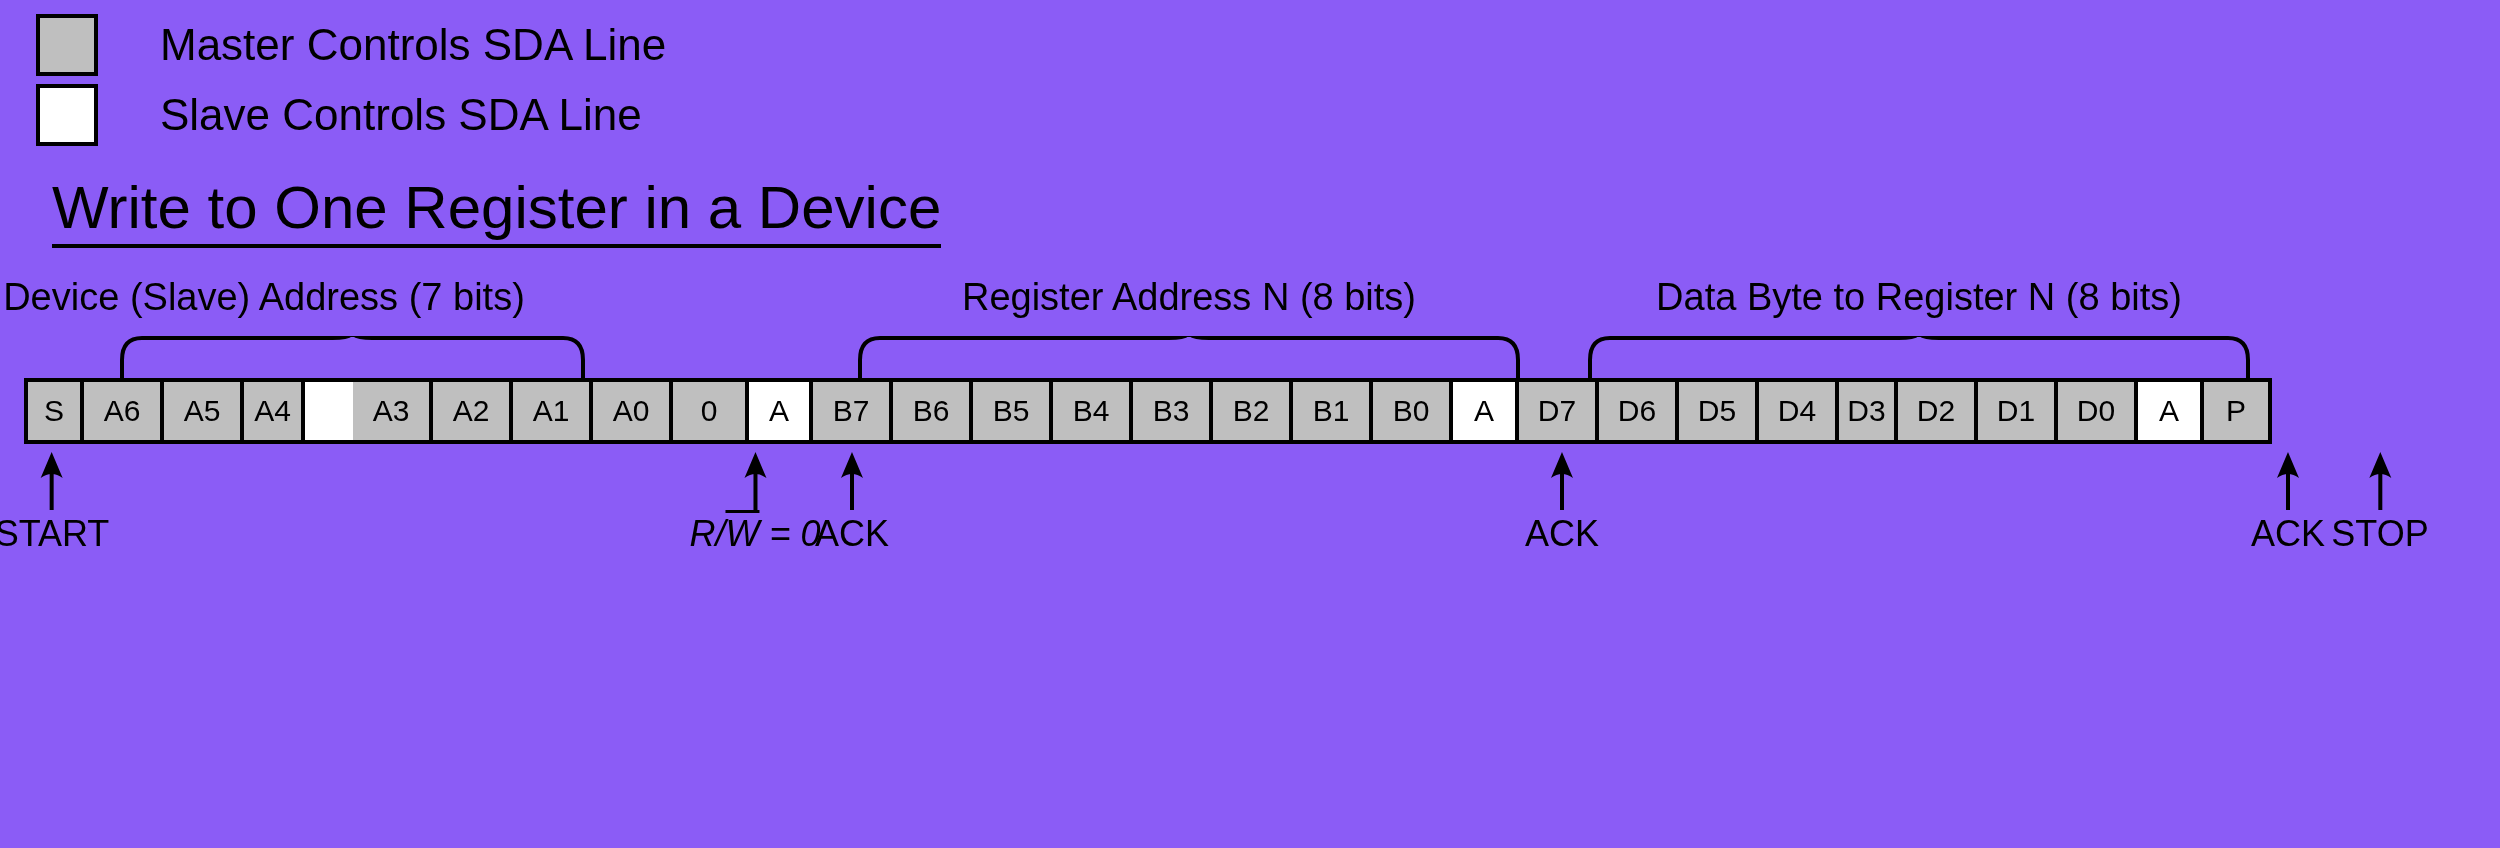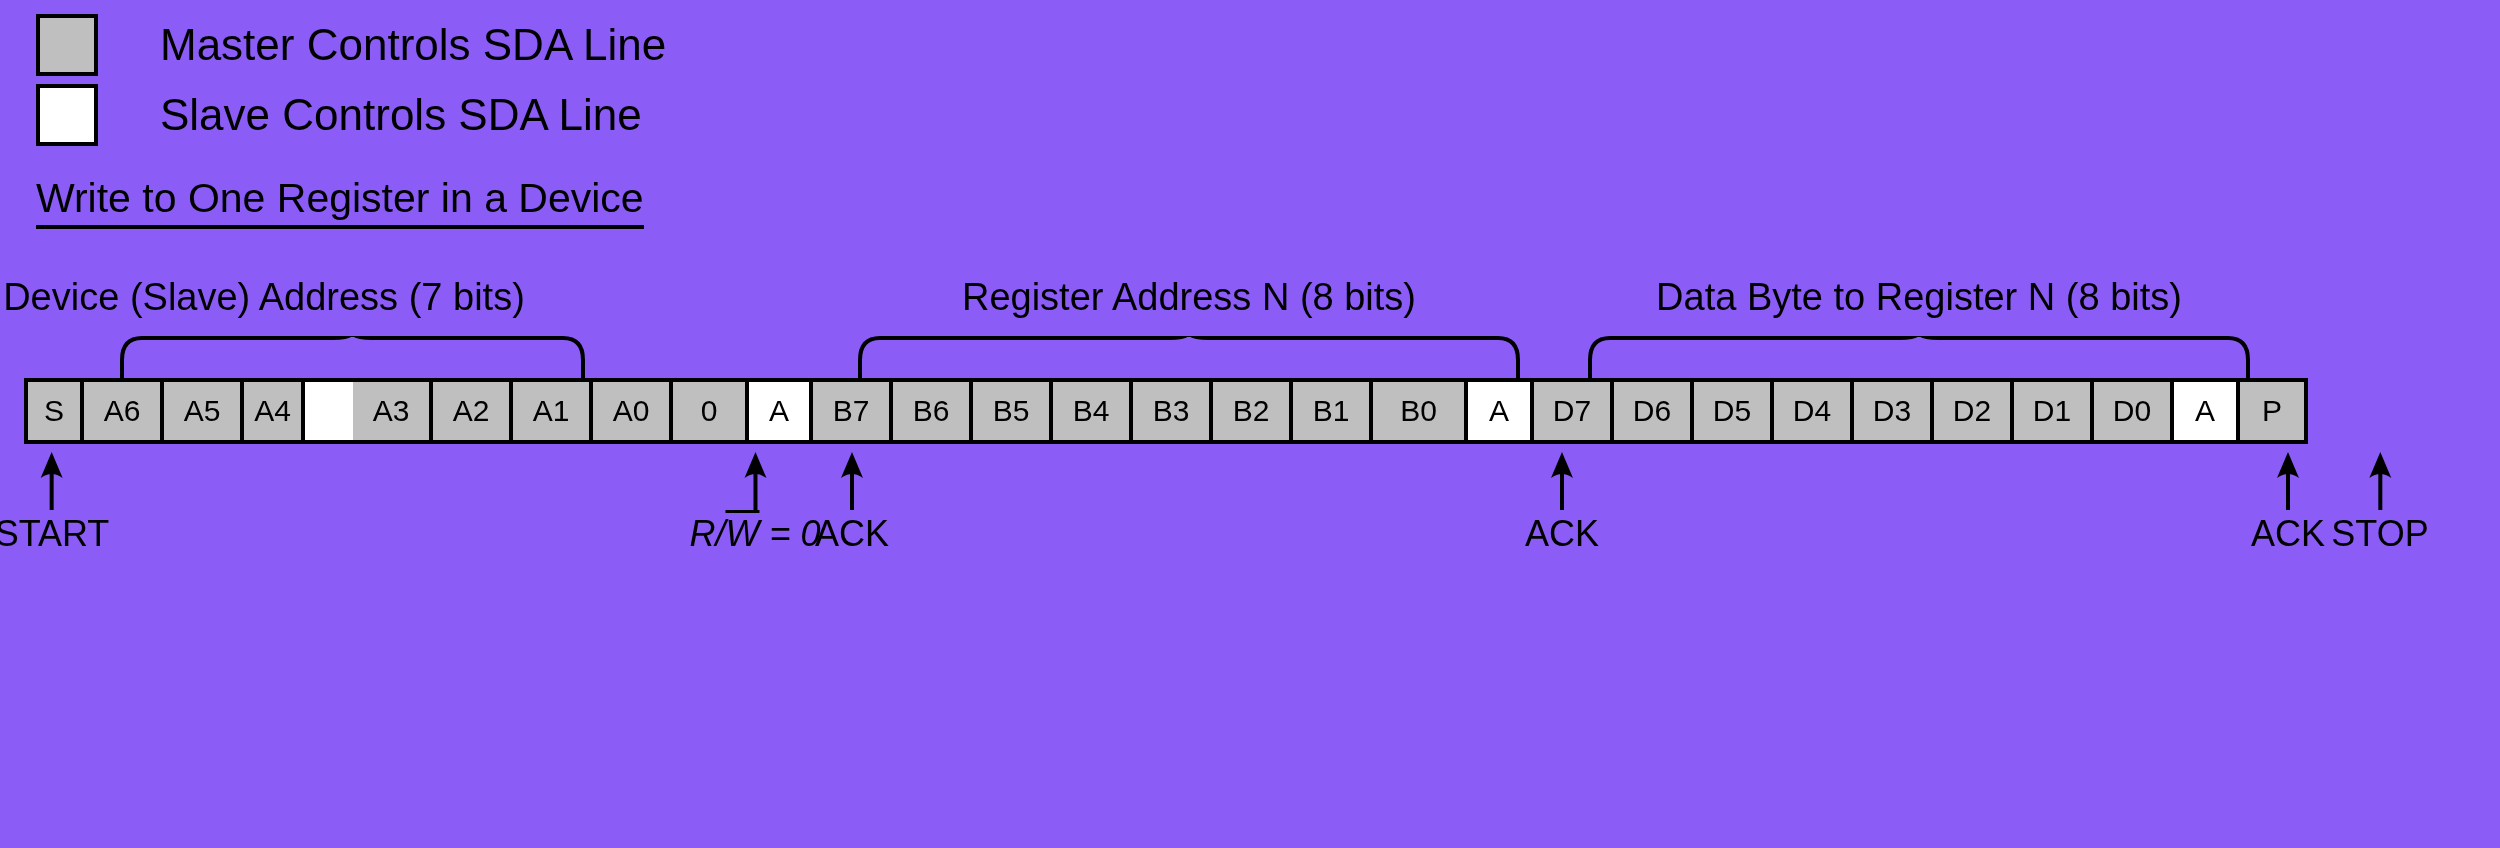"Write to One Register in" #diagram-title { font-size: 41px -> 60px; left: 36px -> 52px }
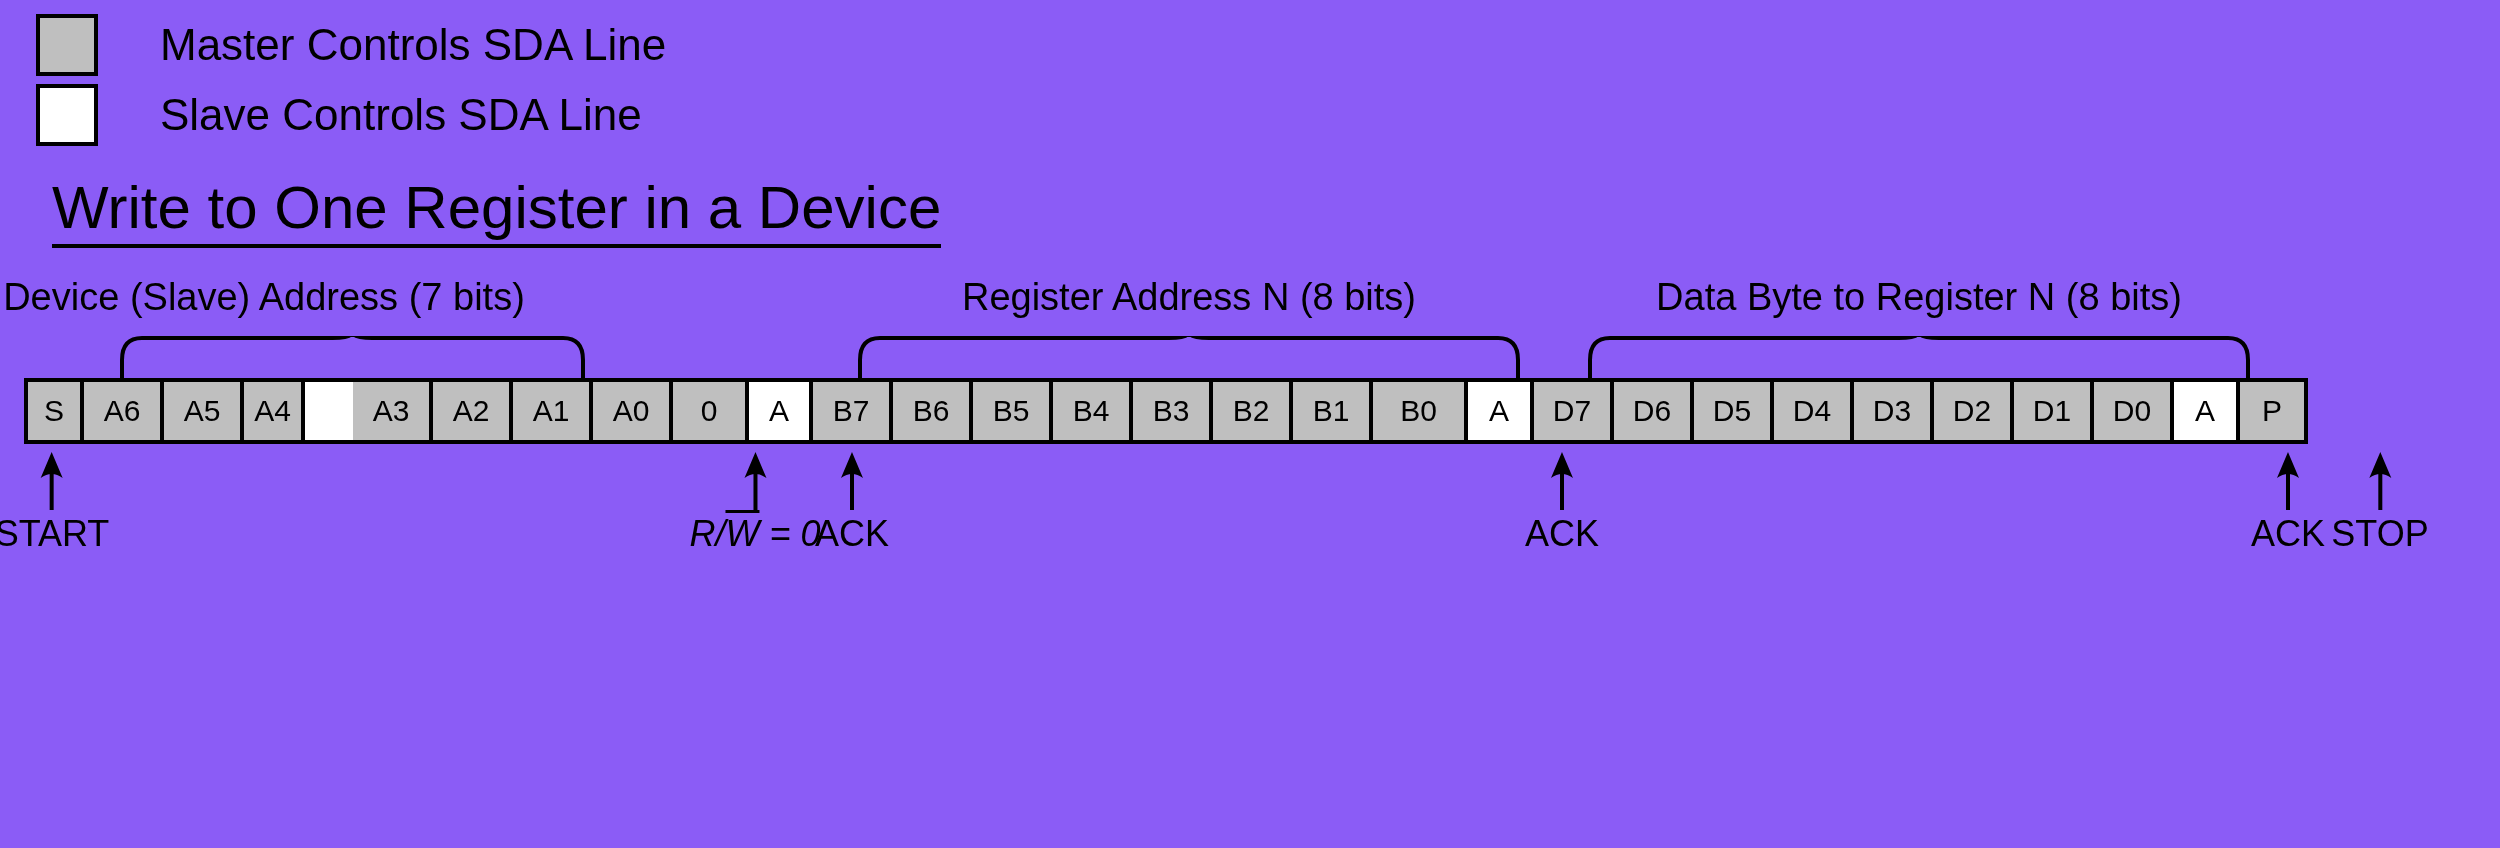"B0" div.cell { width: 95px -> 80px }
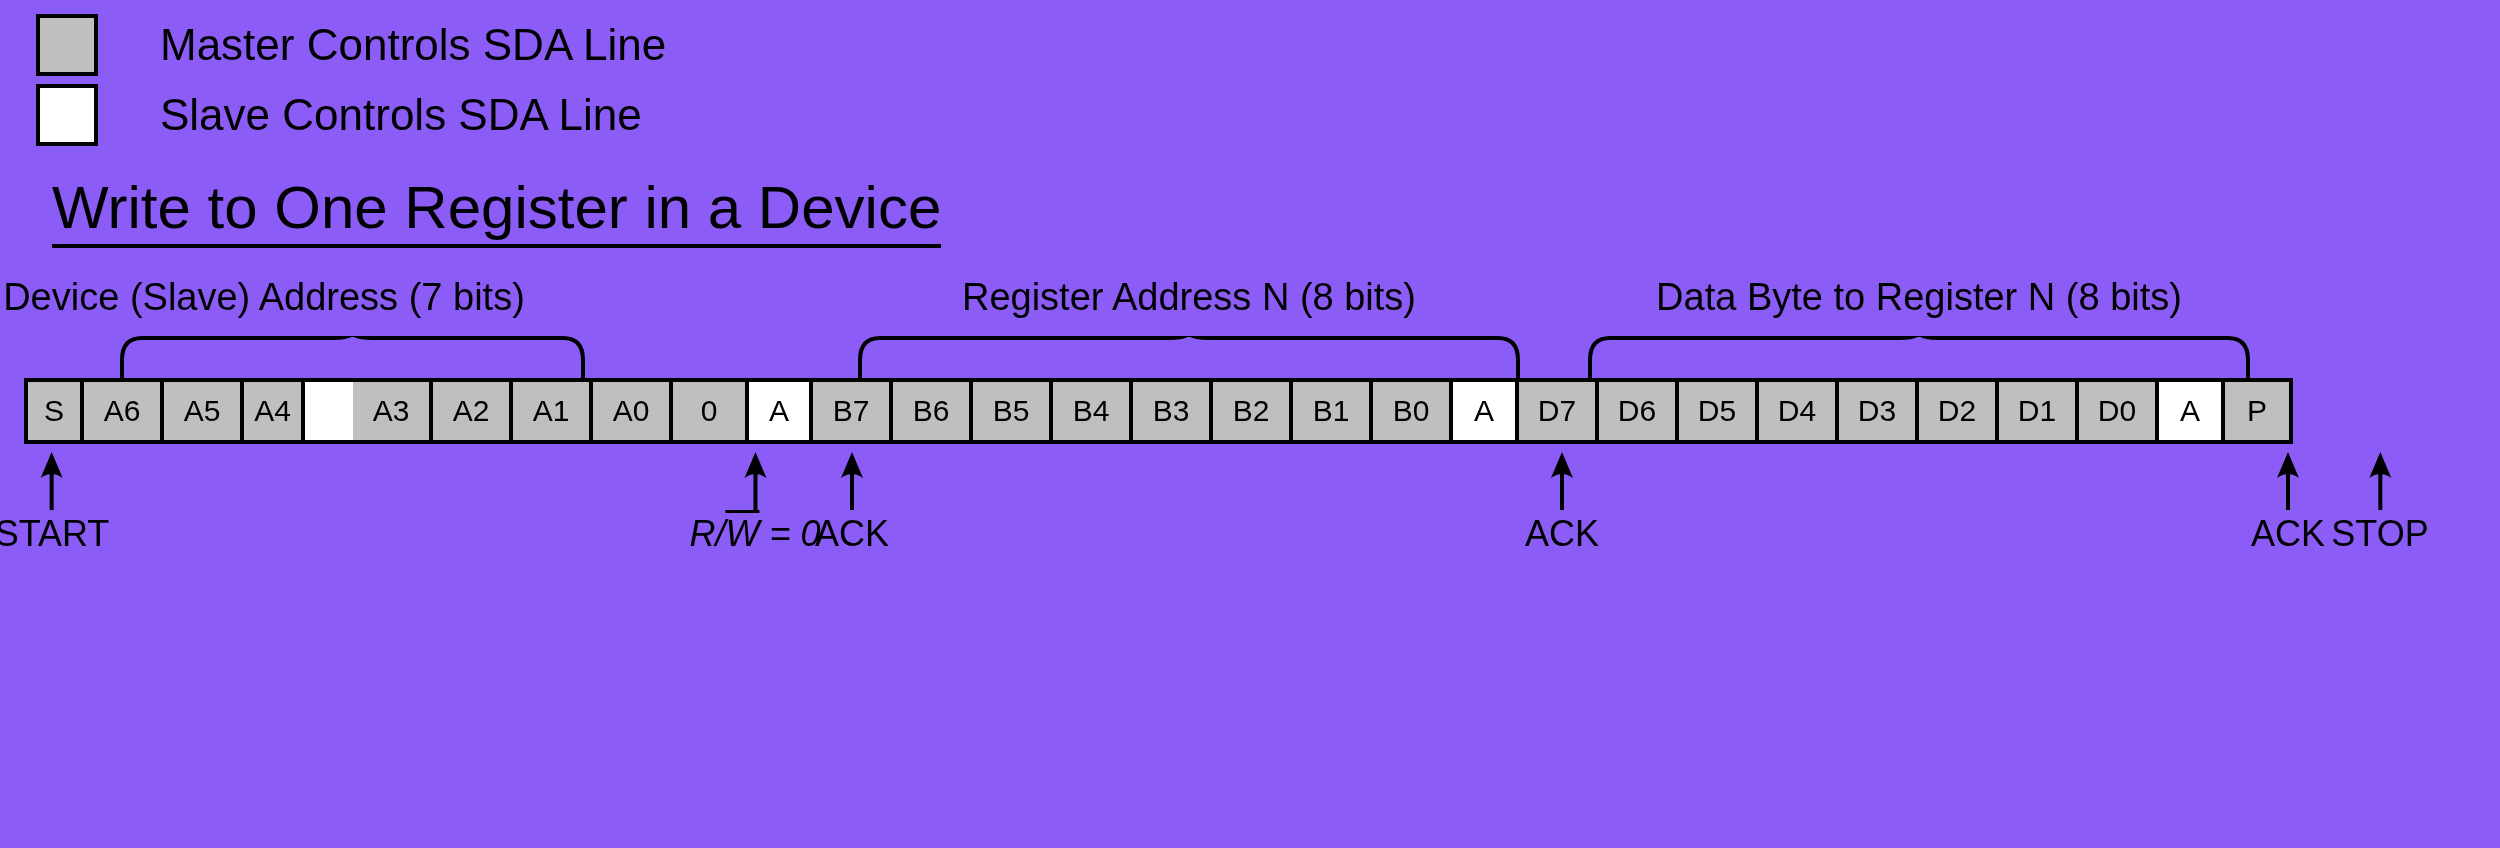"D3" div.cell { width: 80px -> 59px }
